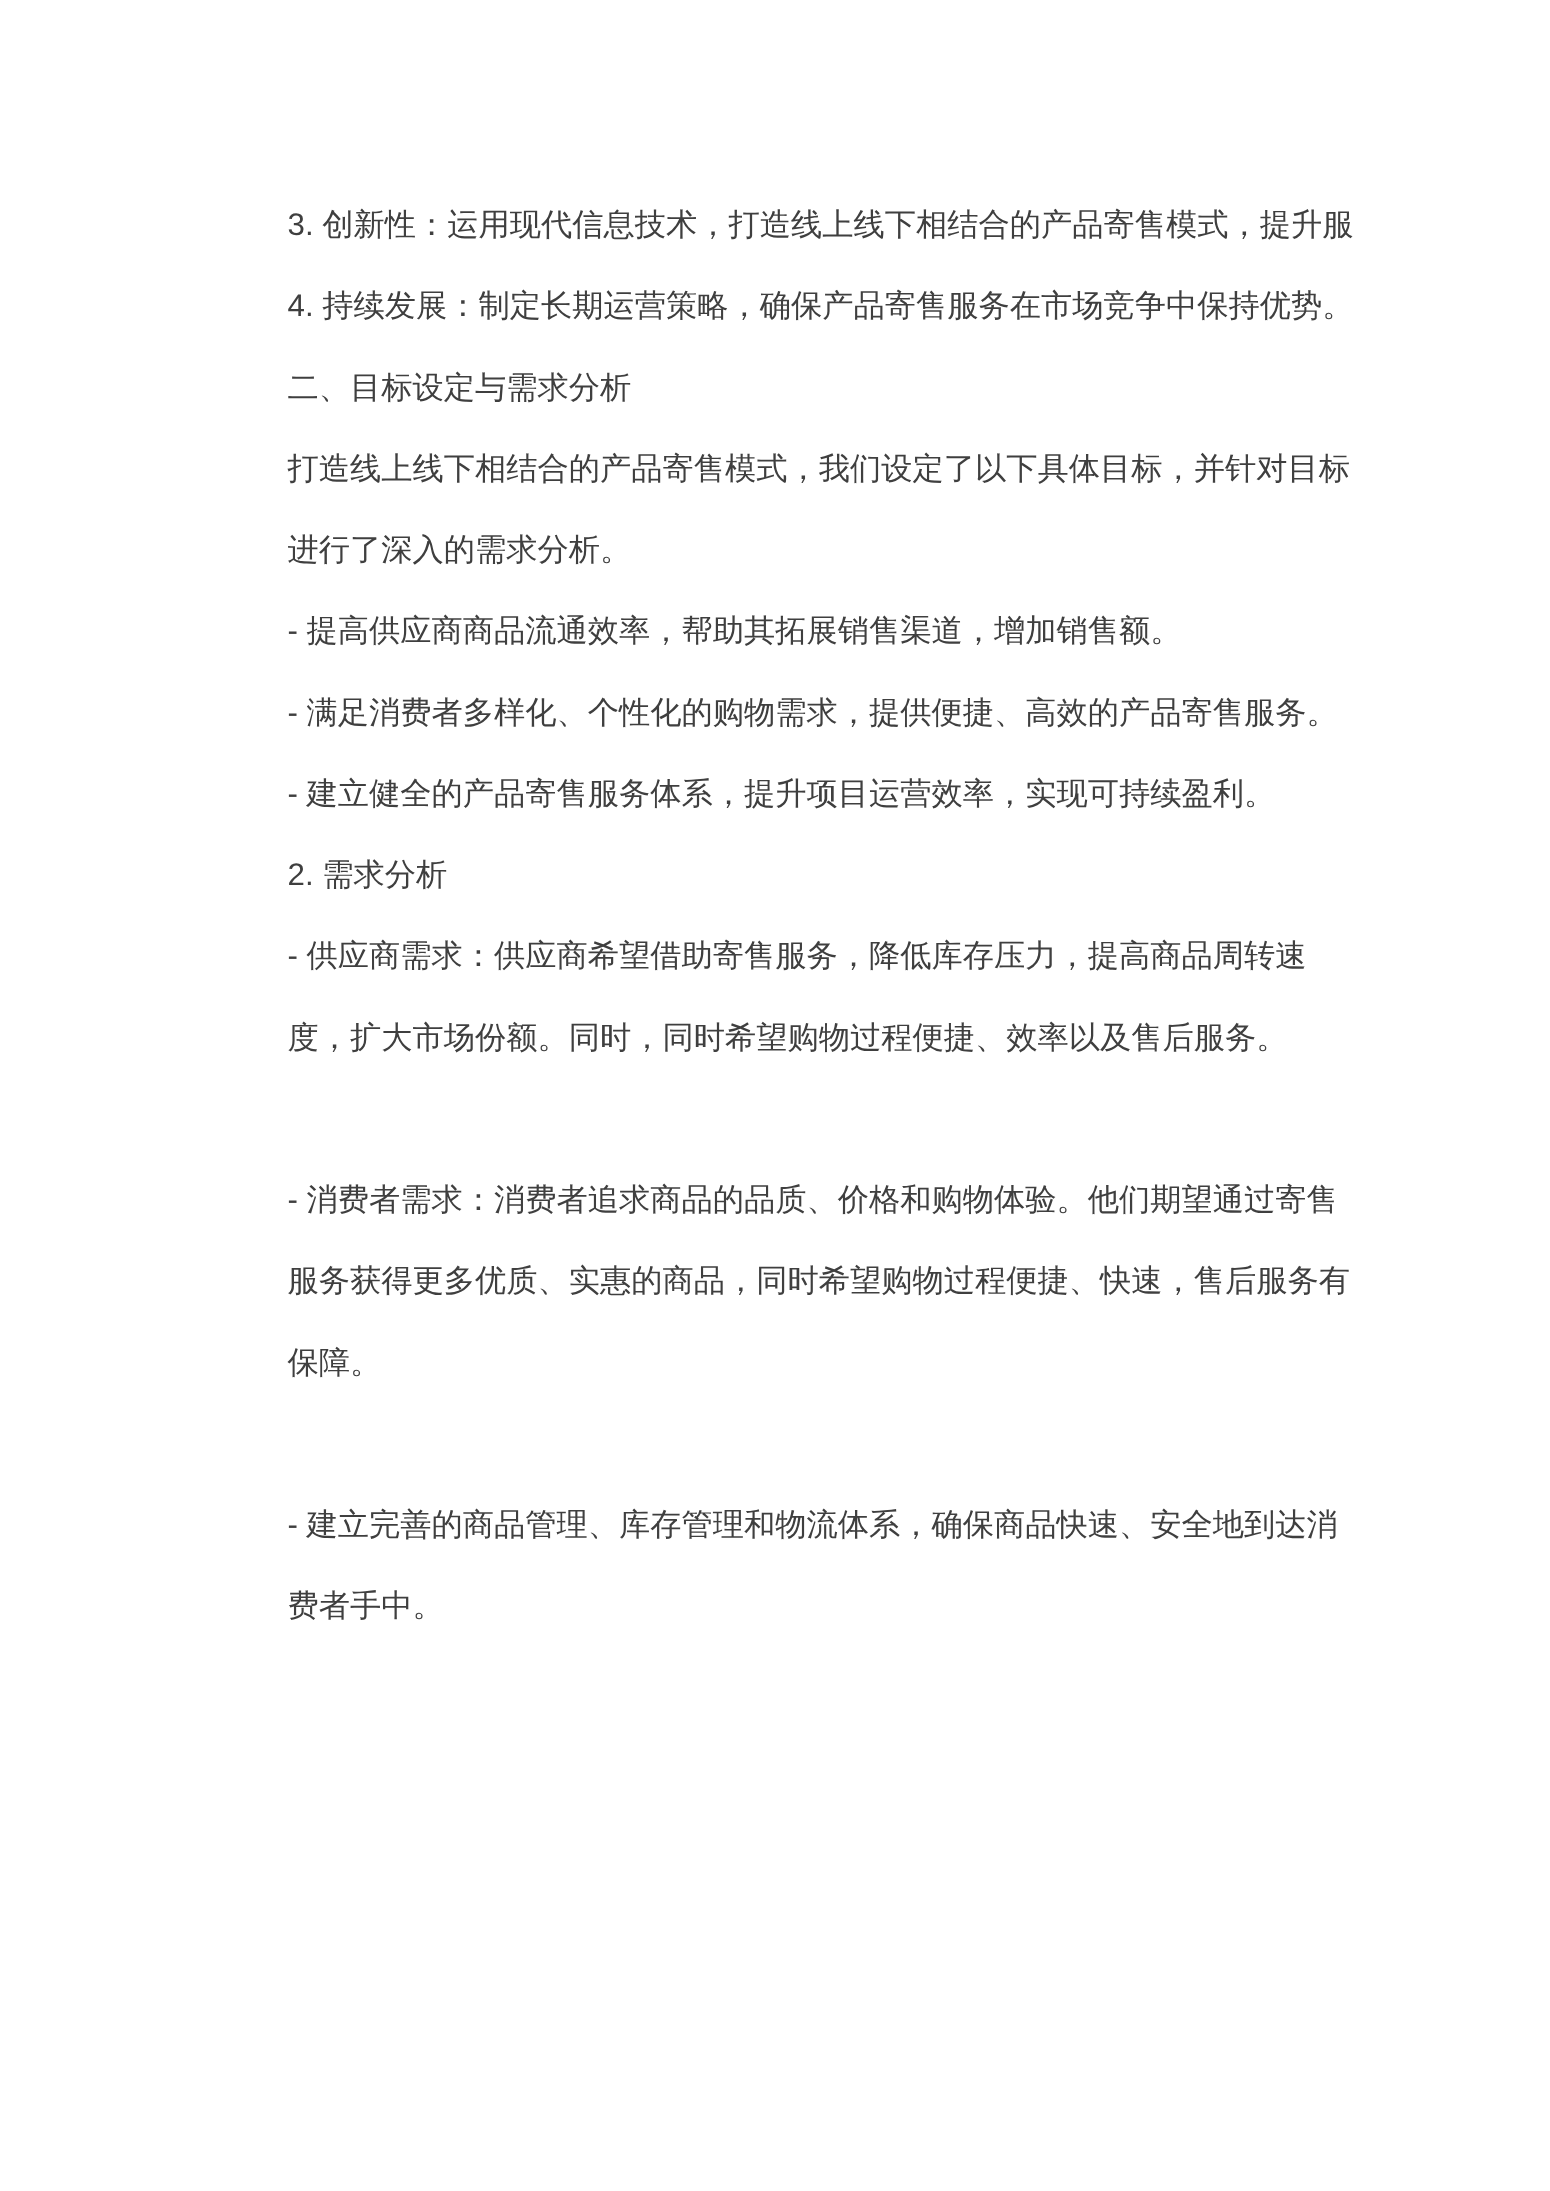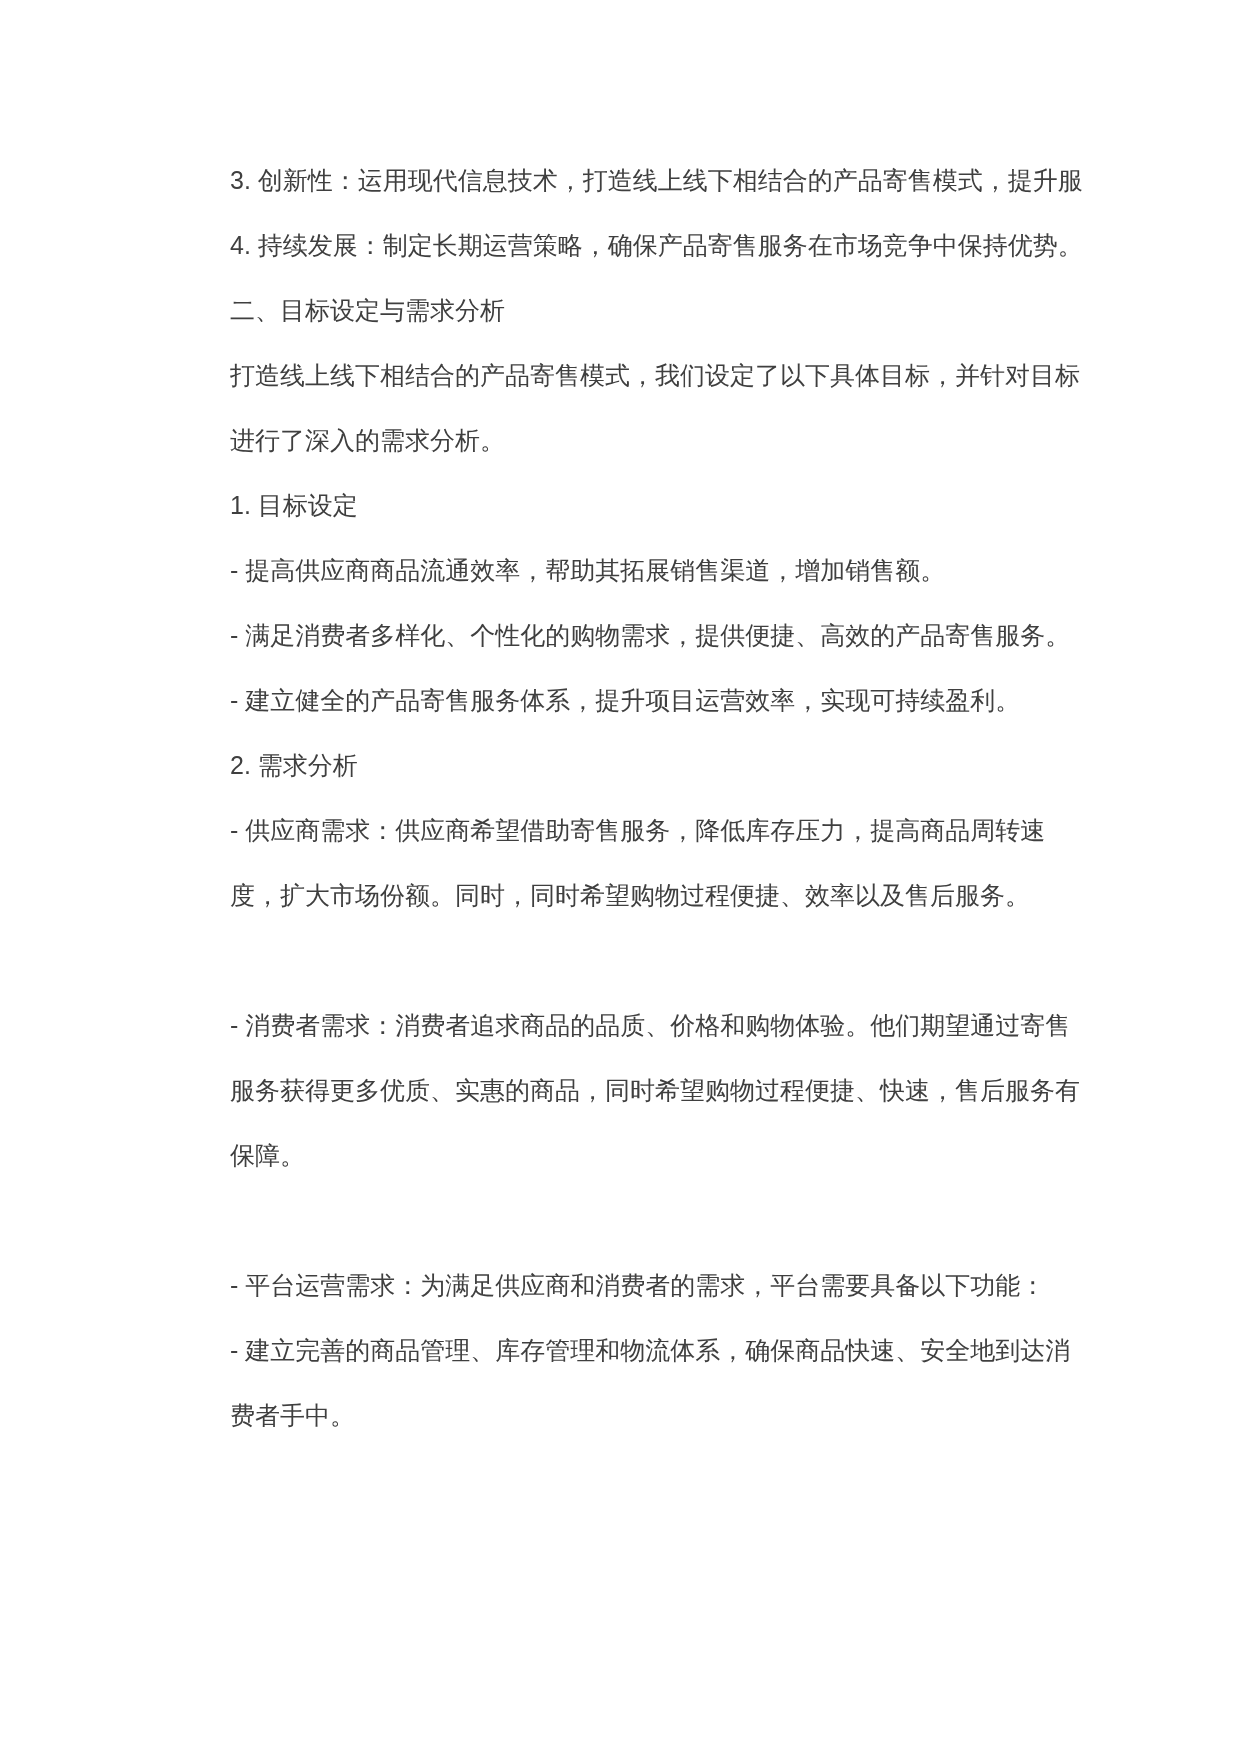"1. 目标设定" div.tl { html: <div>1. 目标设定</div> -> none }
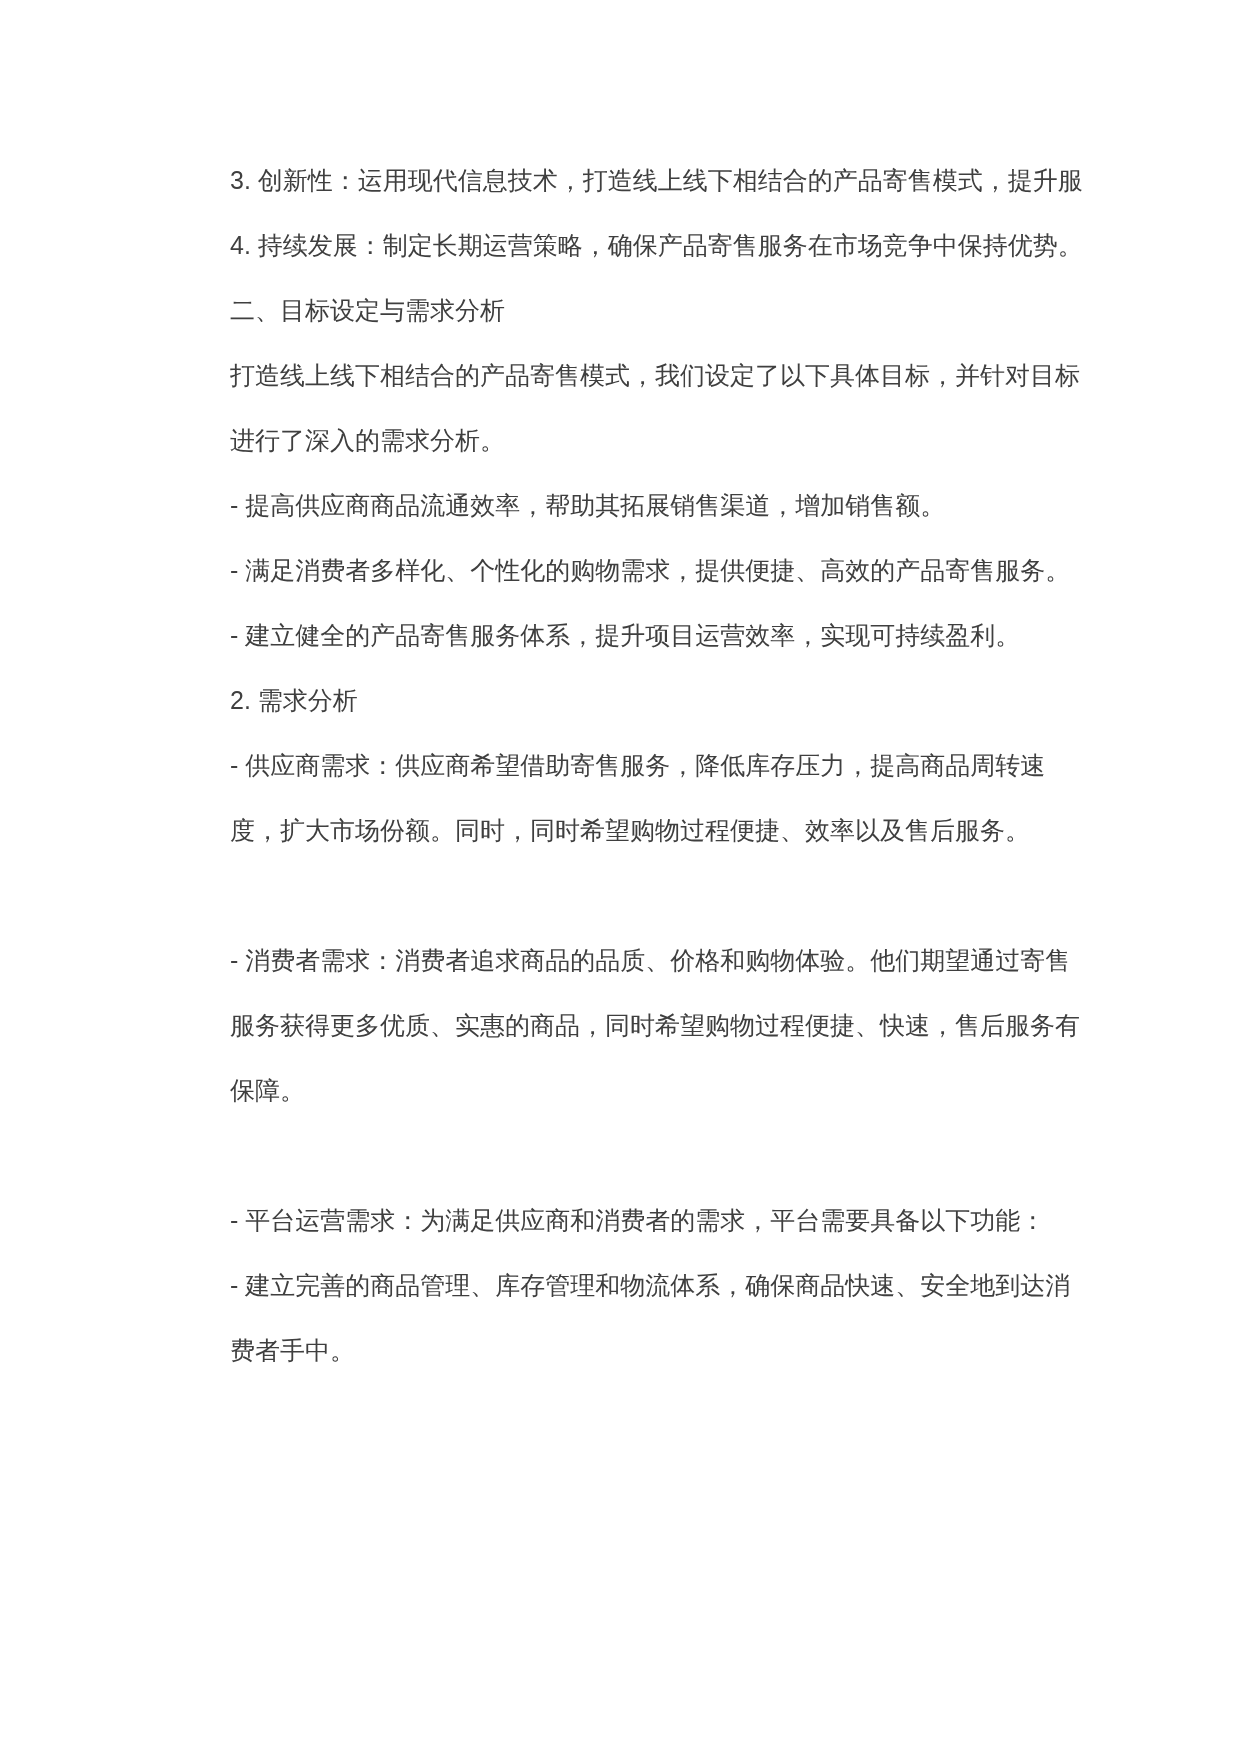"- 平台运营需求：为满足供应商和消费者的需求，平台需要具备以下功能：" div.tl { html: <div>- 平台运营需求：为满足供应商和消费者的需求，平台需要具备以下功能：</div> -> none }
